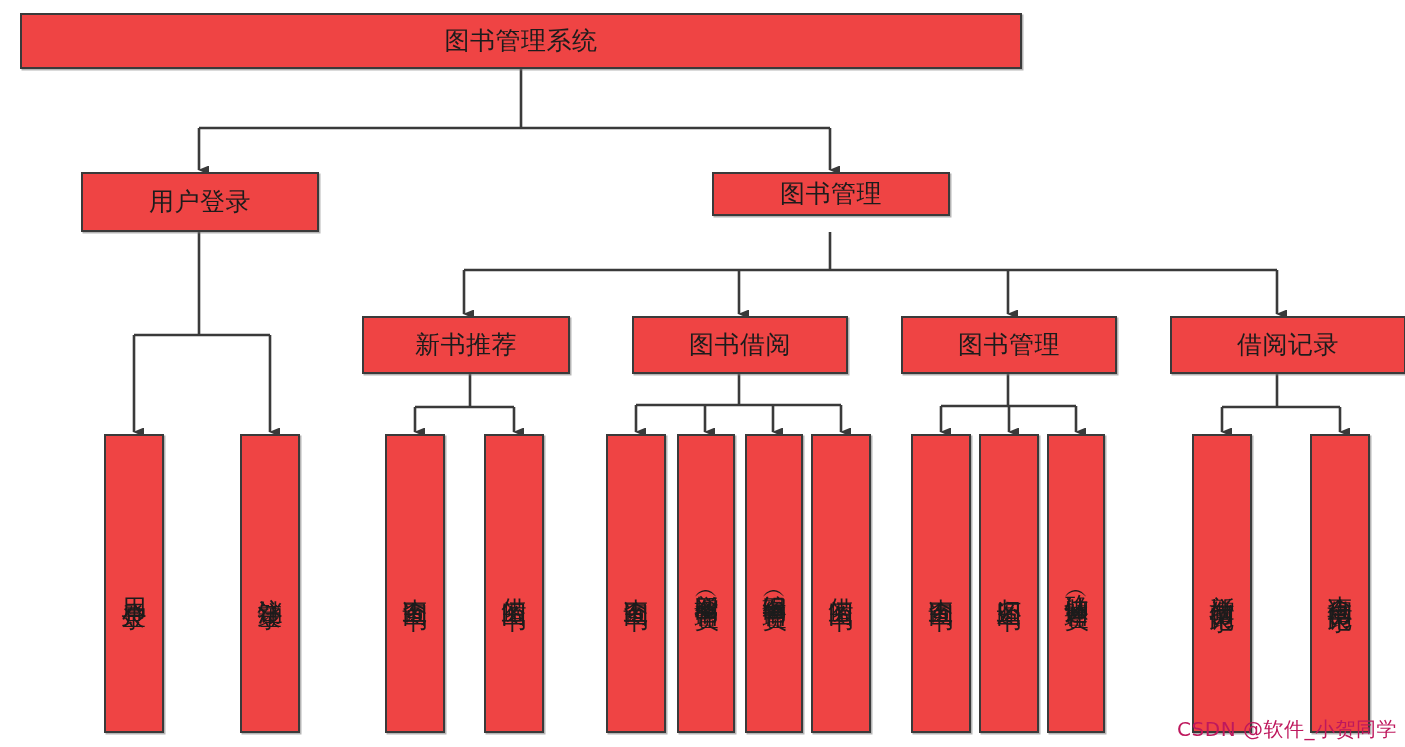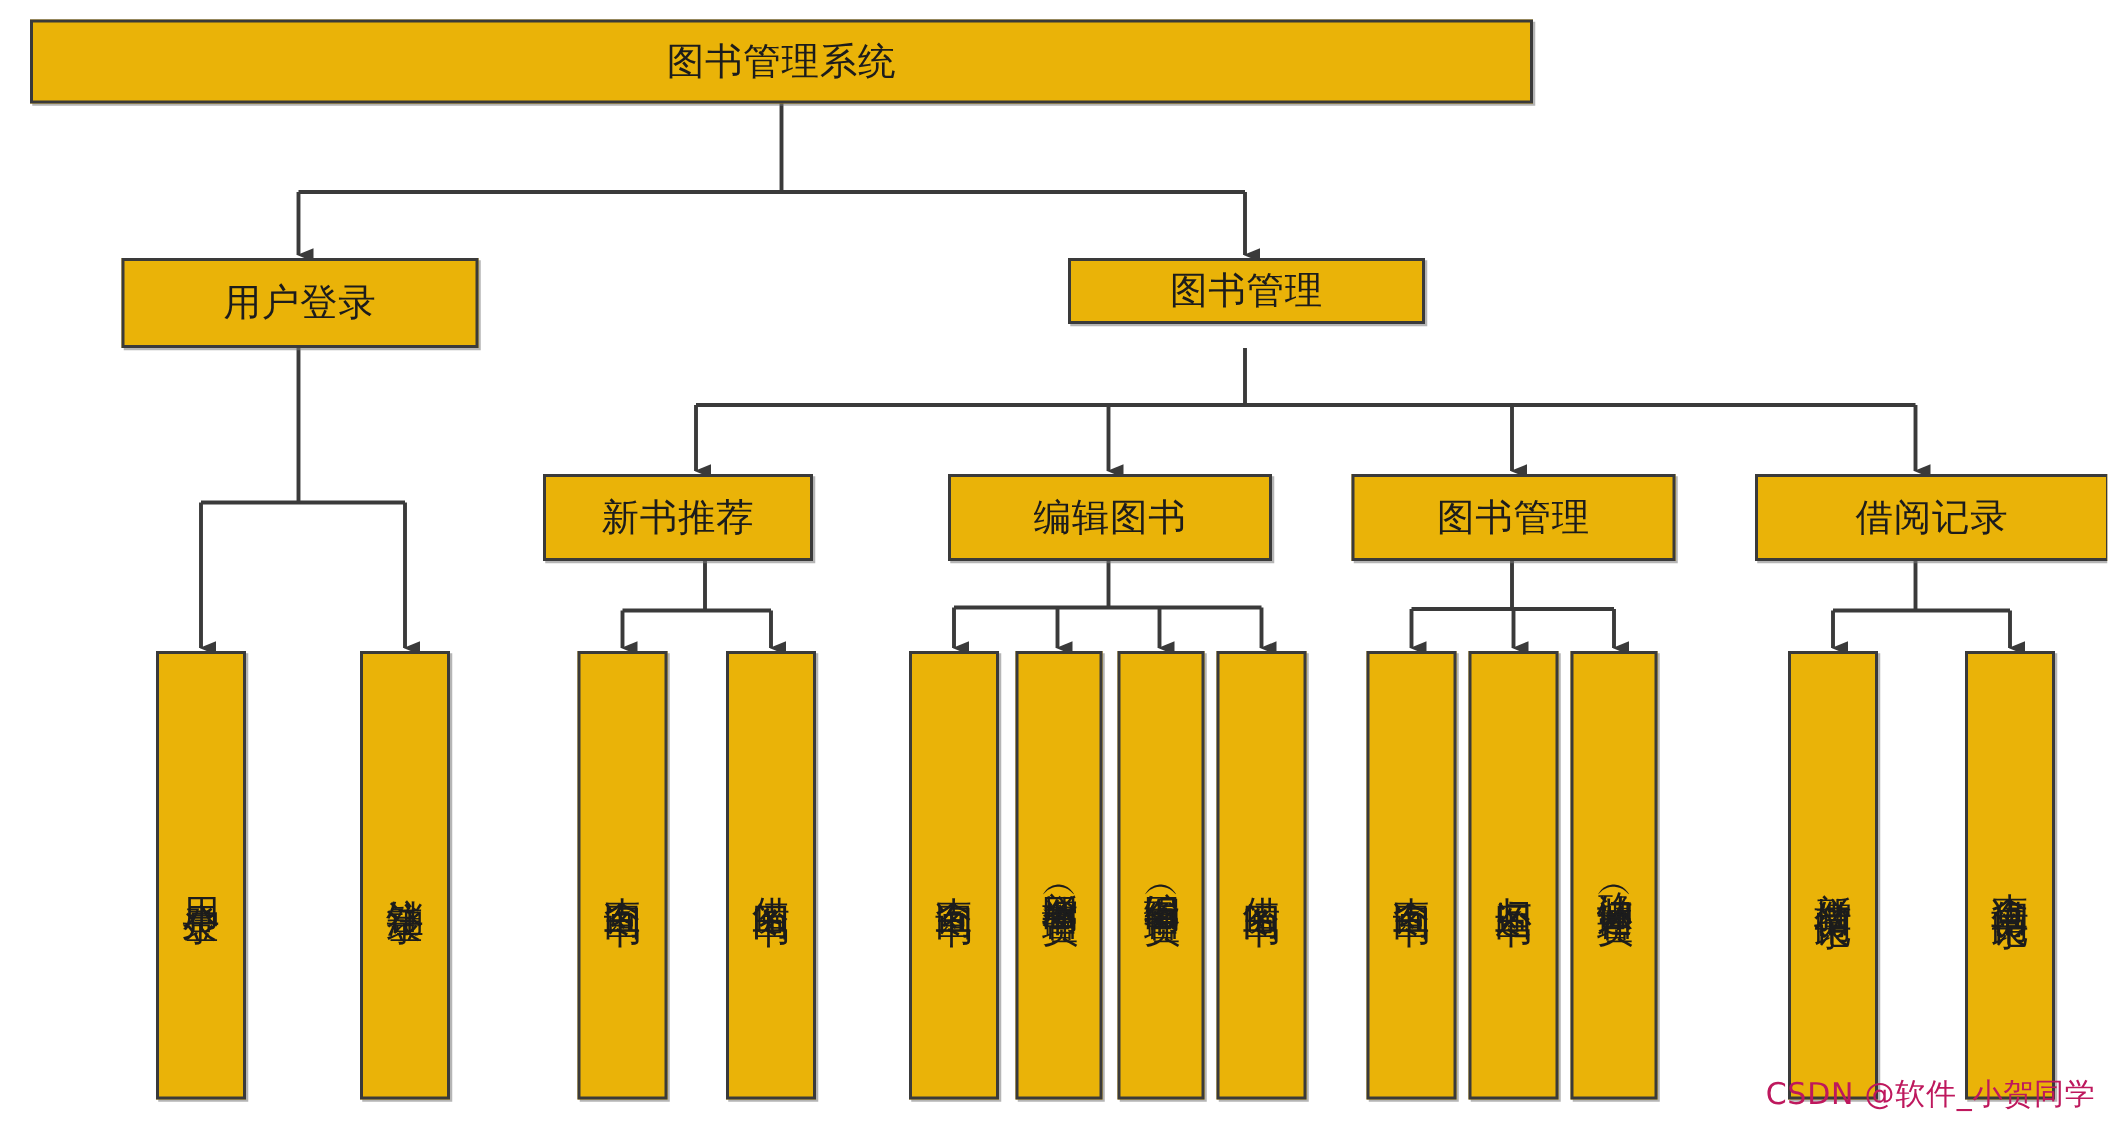"图书管理系统" .node { background: #eab308 -> #ef4444 }
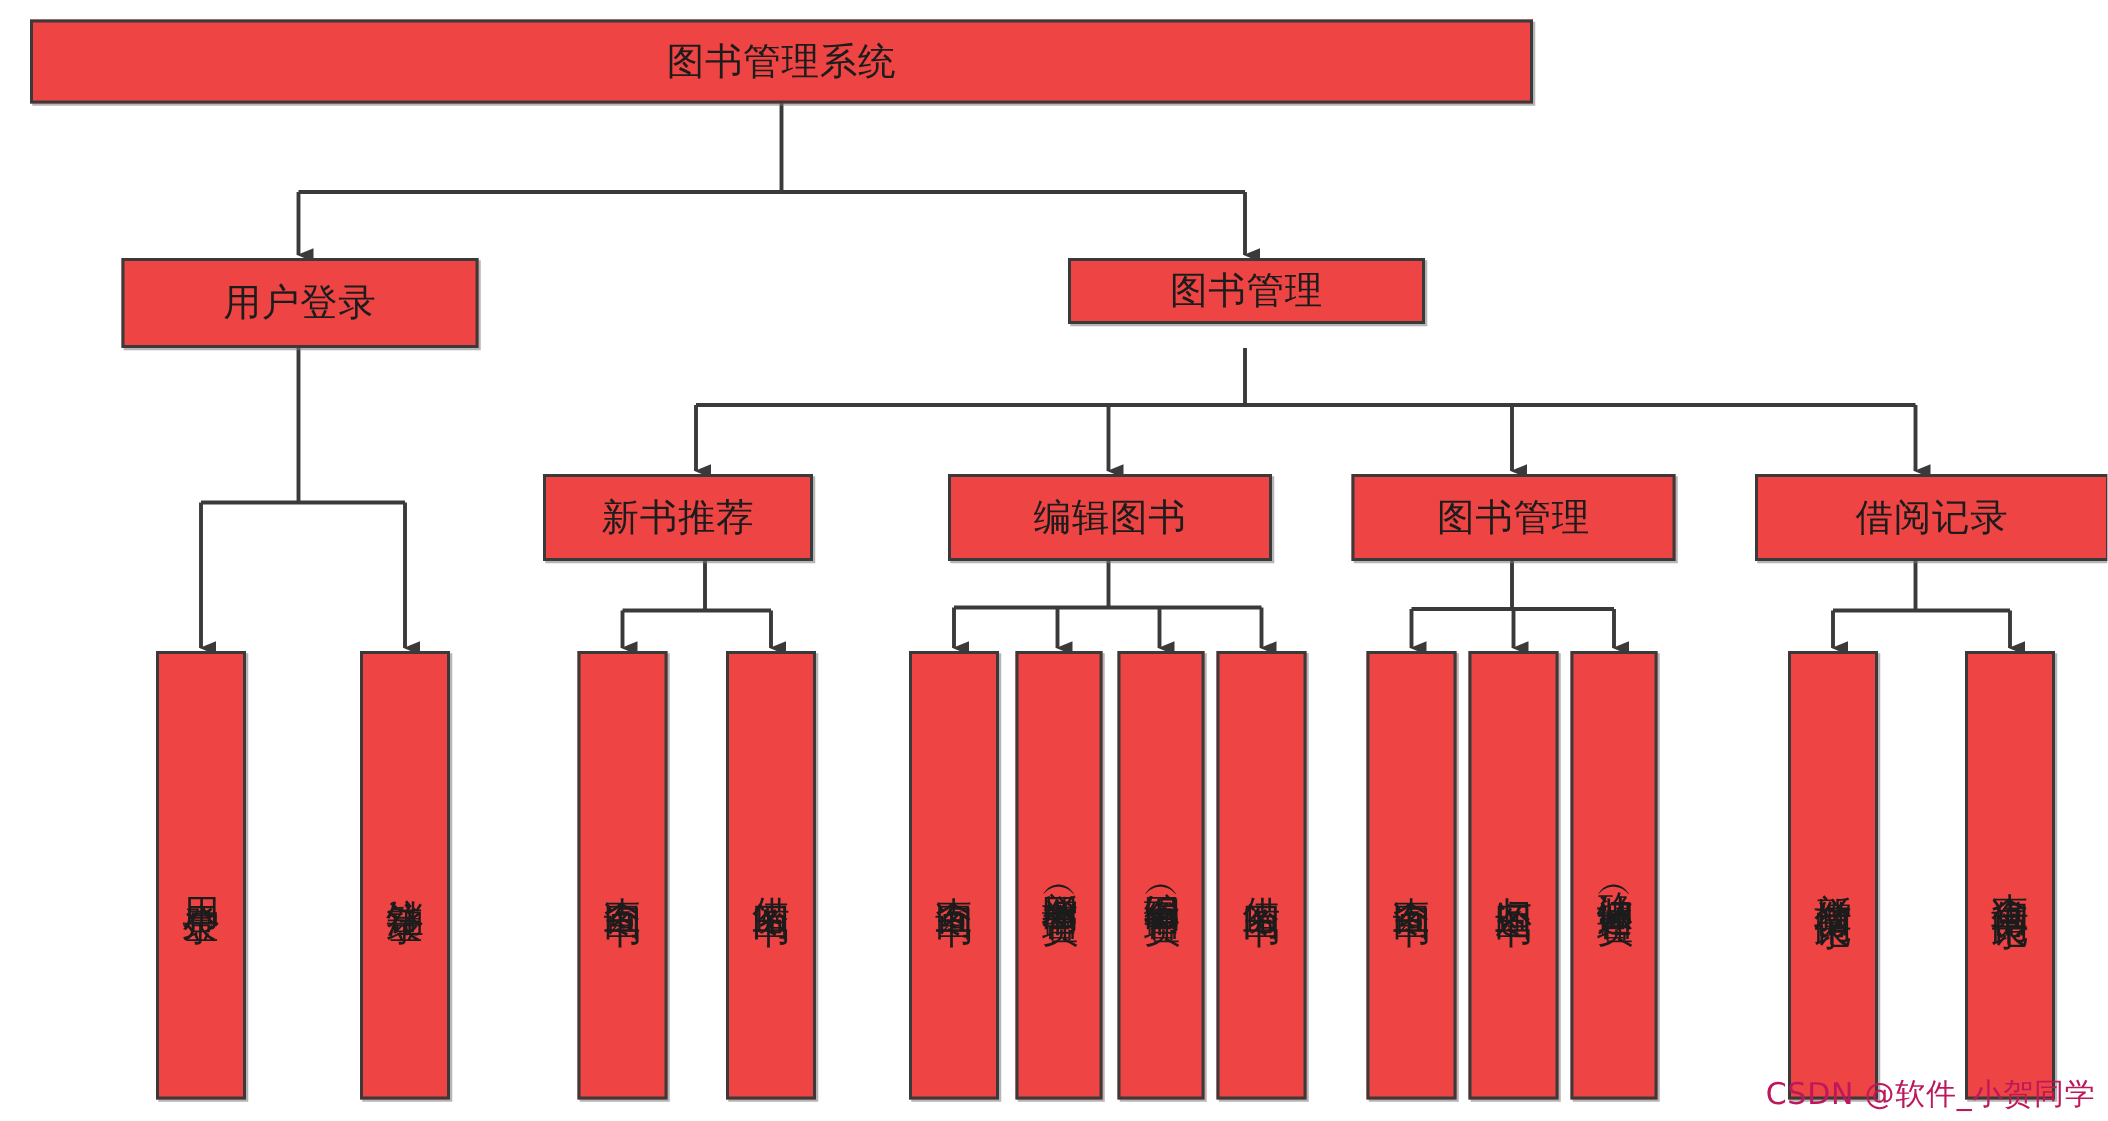"新书推荐" div.node { width: 180px -> 208px }
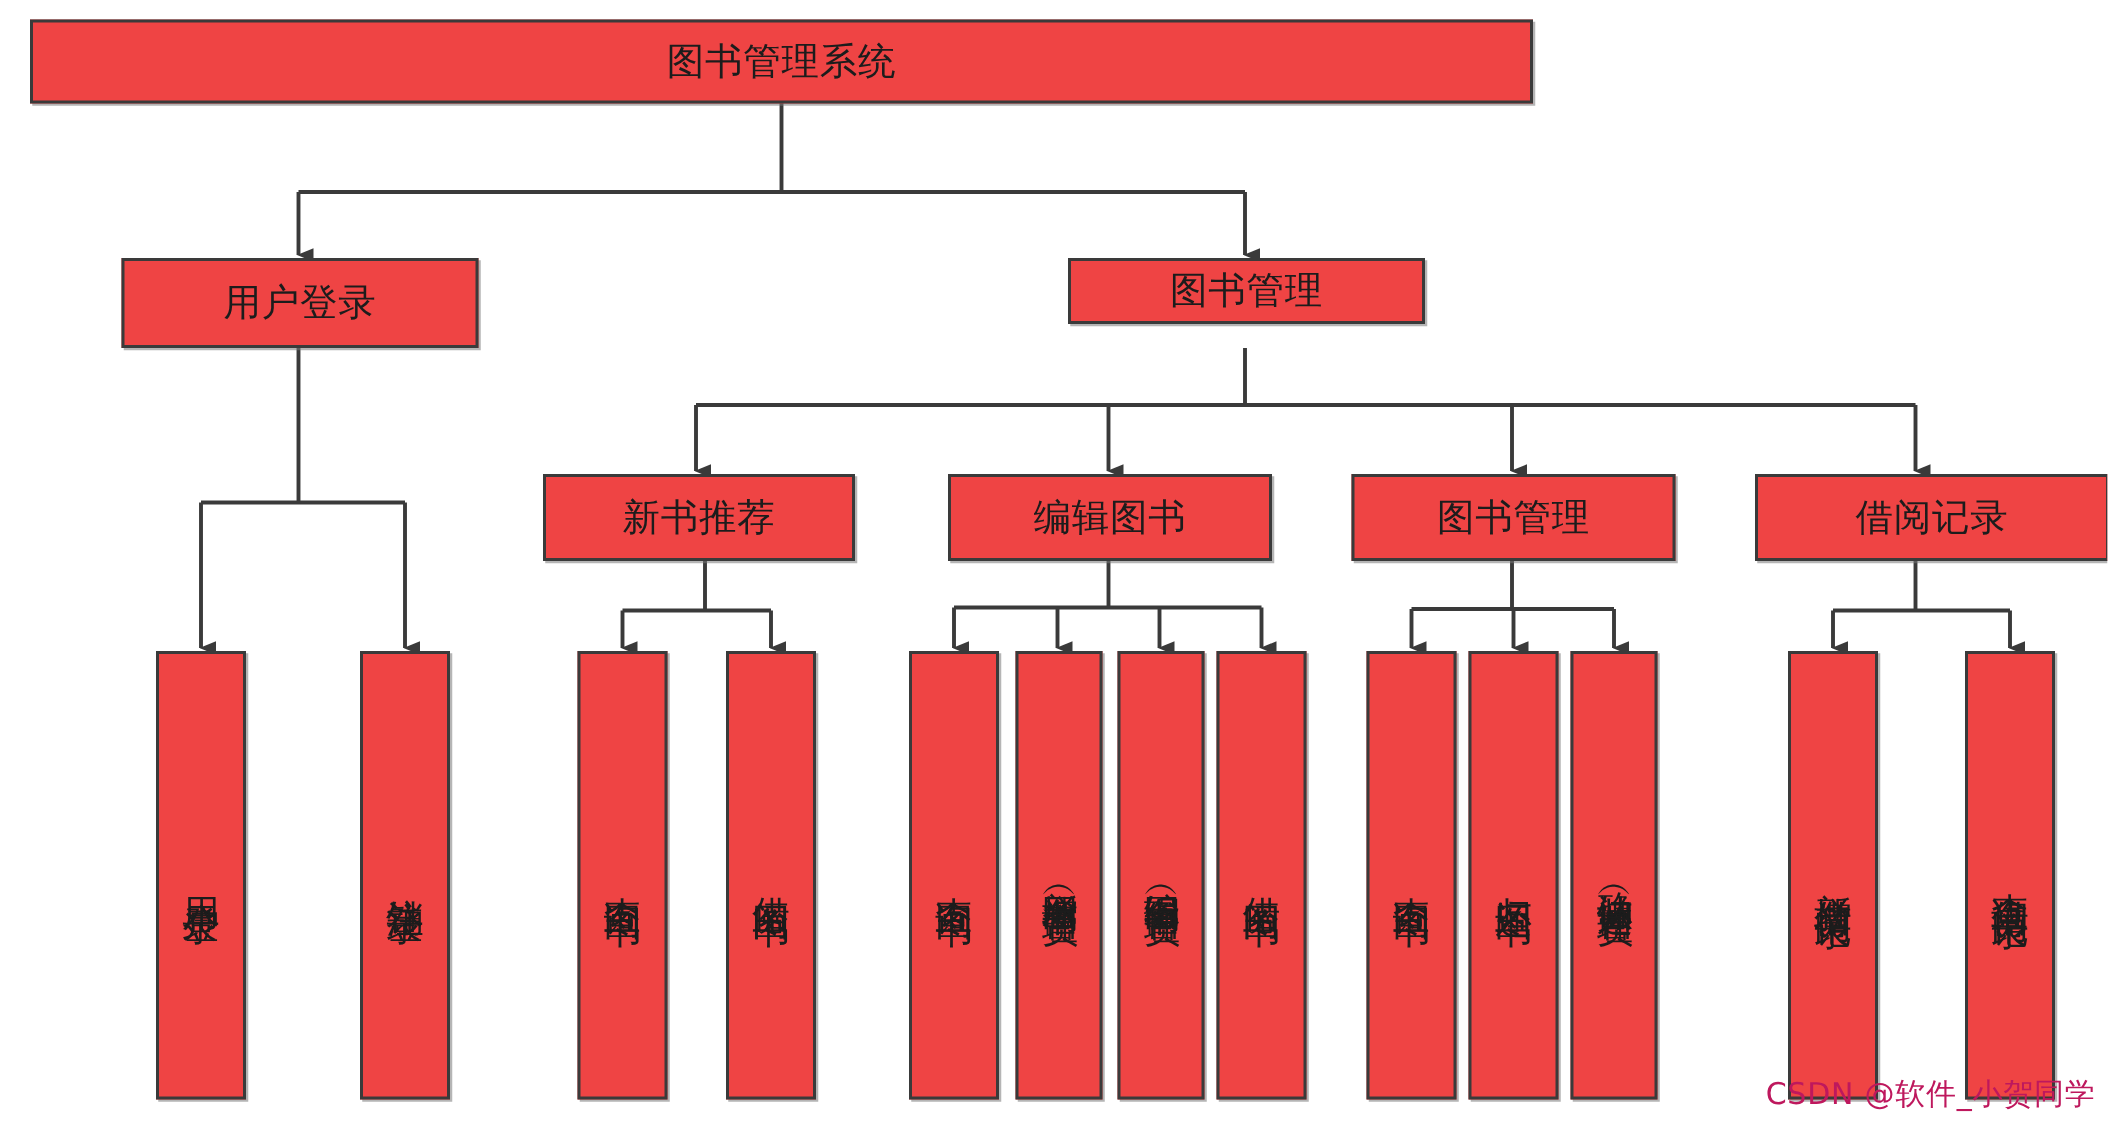"编辑图书" span.label { text: 编辑图书 -> 图书借阅 }
